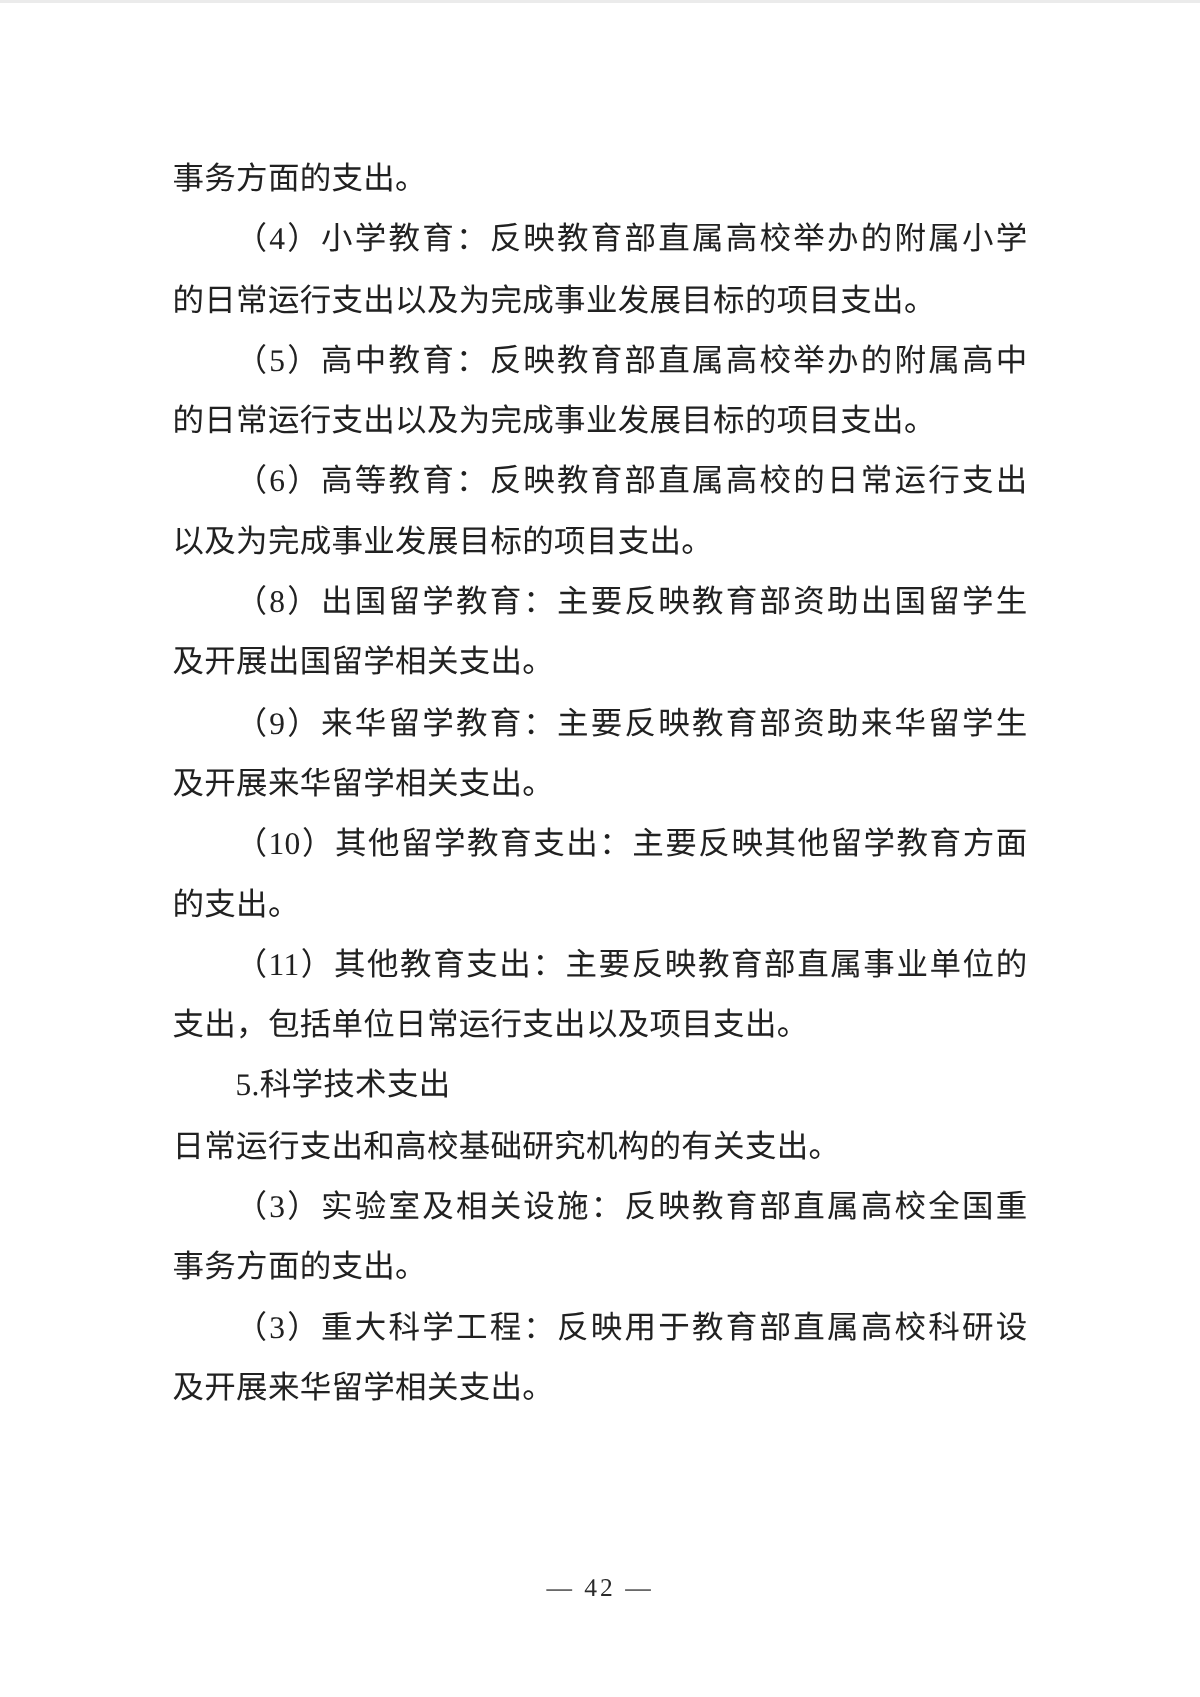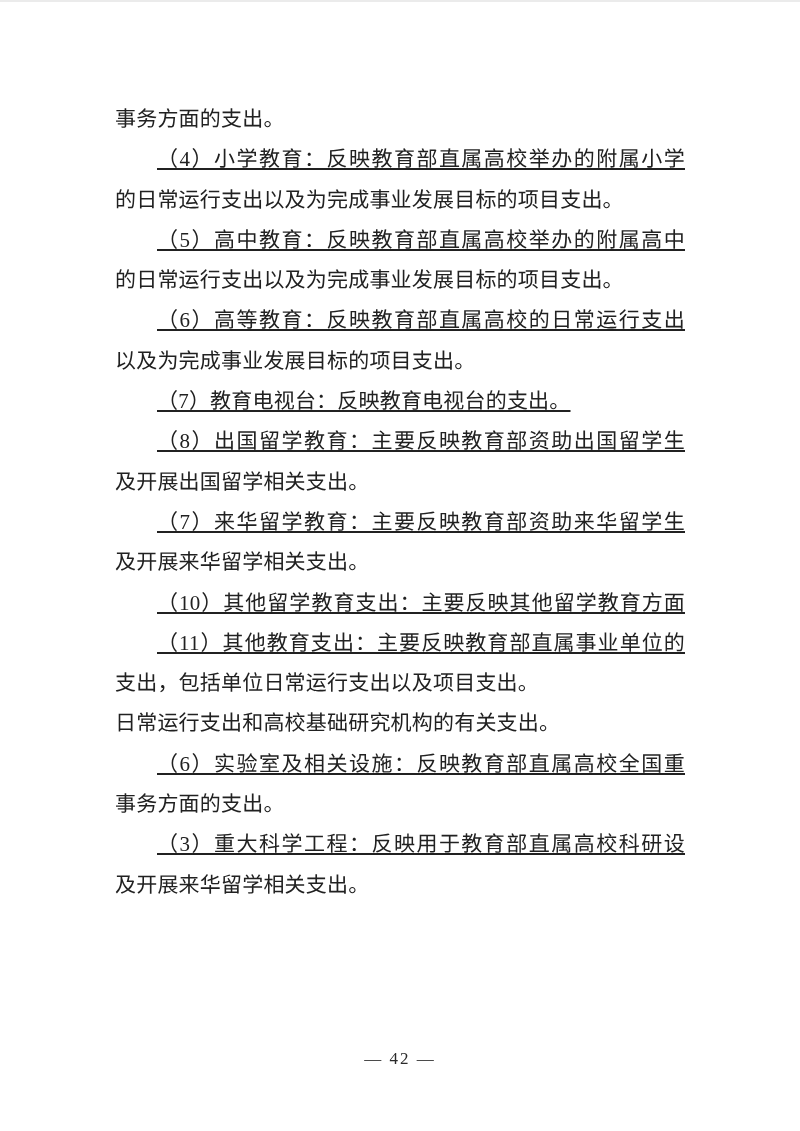"（4）小学教育：反映教育部直属高校举办的附属小学" .line.indent { text-decoration: underline -> none }
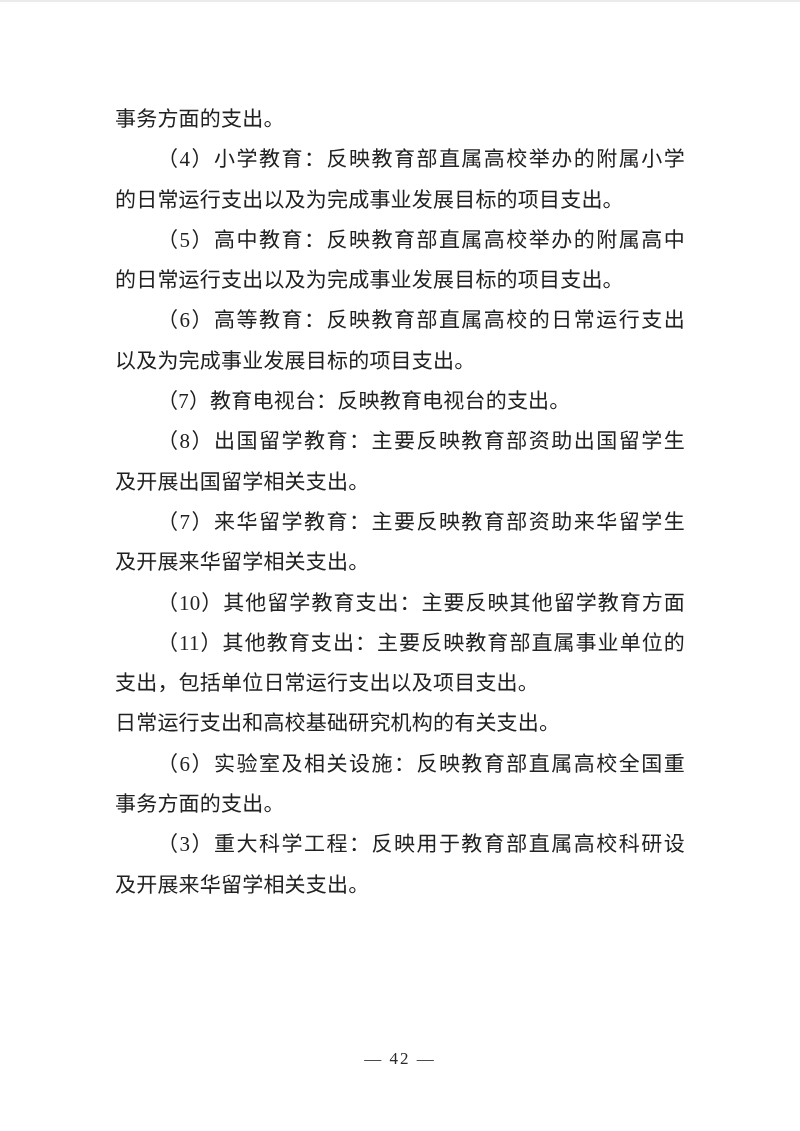"（7）教育电视台：反映教育电视台的支出。" div.line { html: <div>（7）教育电视台：反映教育电视台的支出。</div> -> none }
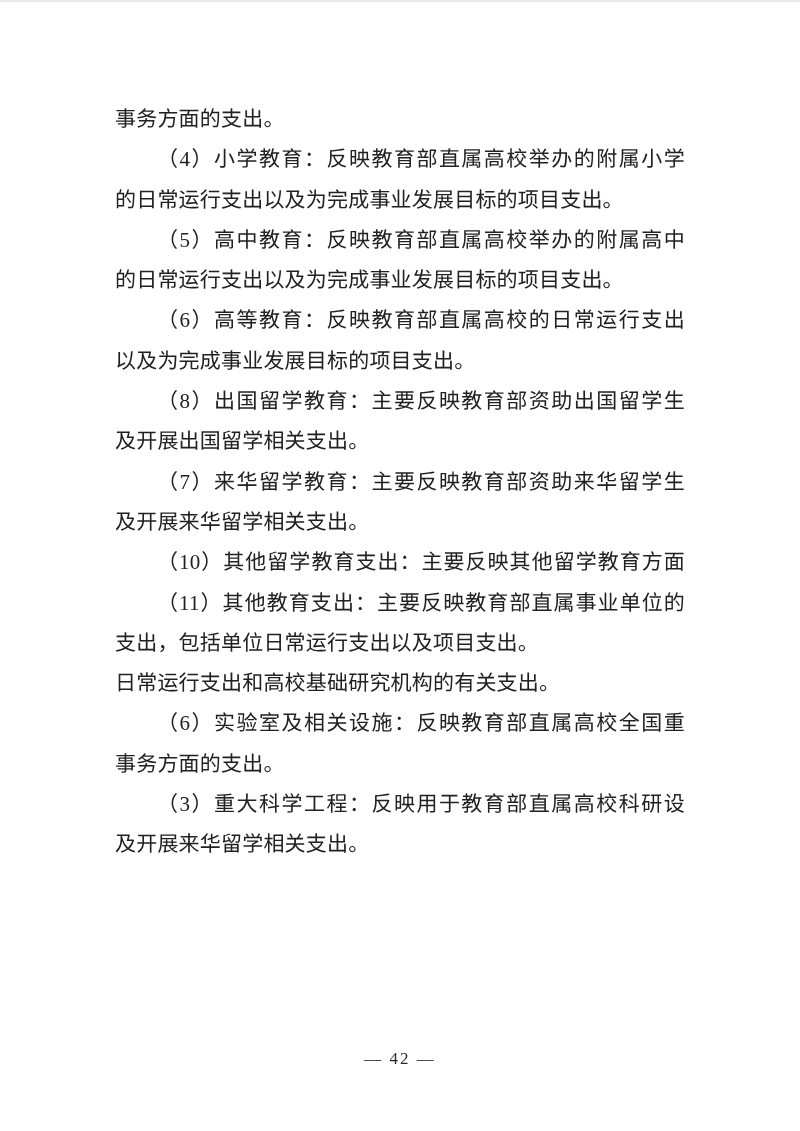"（7）来华留学教育：主要反映教育部资助来华留学生" div.line { text: 7 -> 9 }
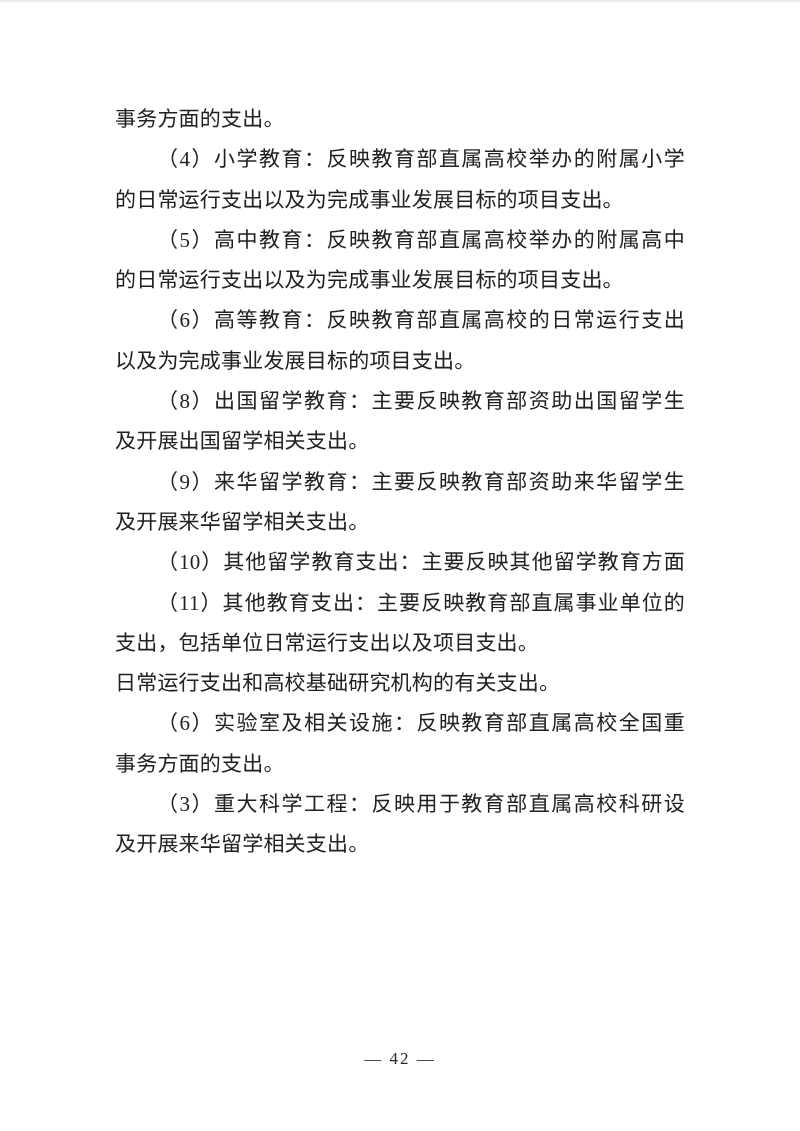"的支出。" div.line { html: none -> <div>的支出。</div> }
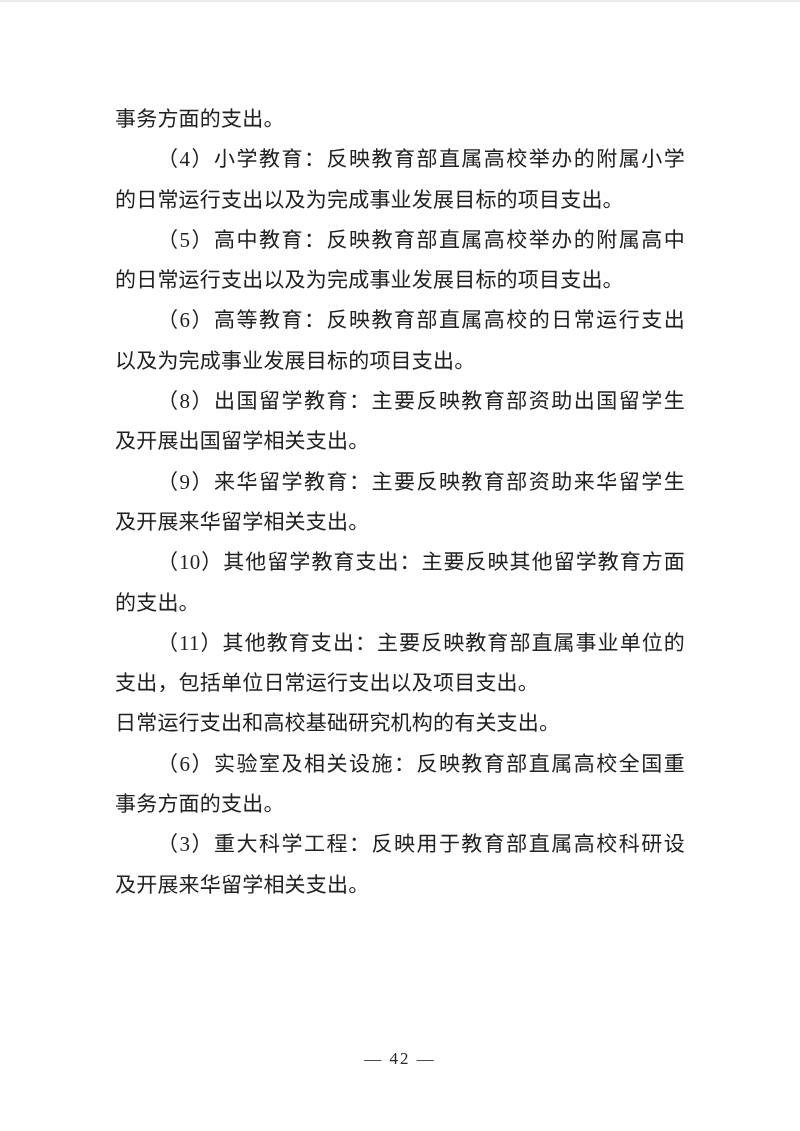"5.科学技术支出" div.line { html: none -> <div>5.科学技术支出</div> }
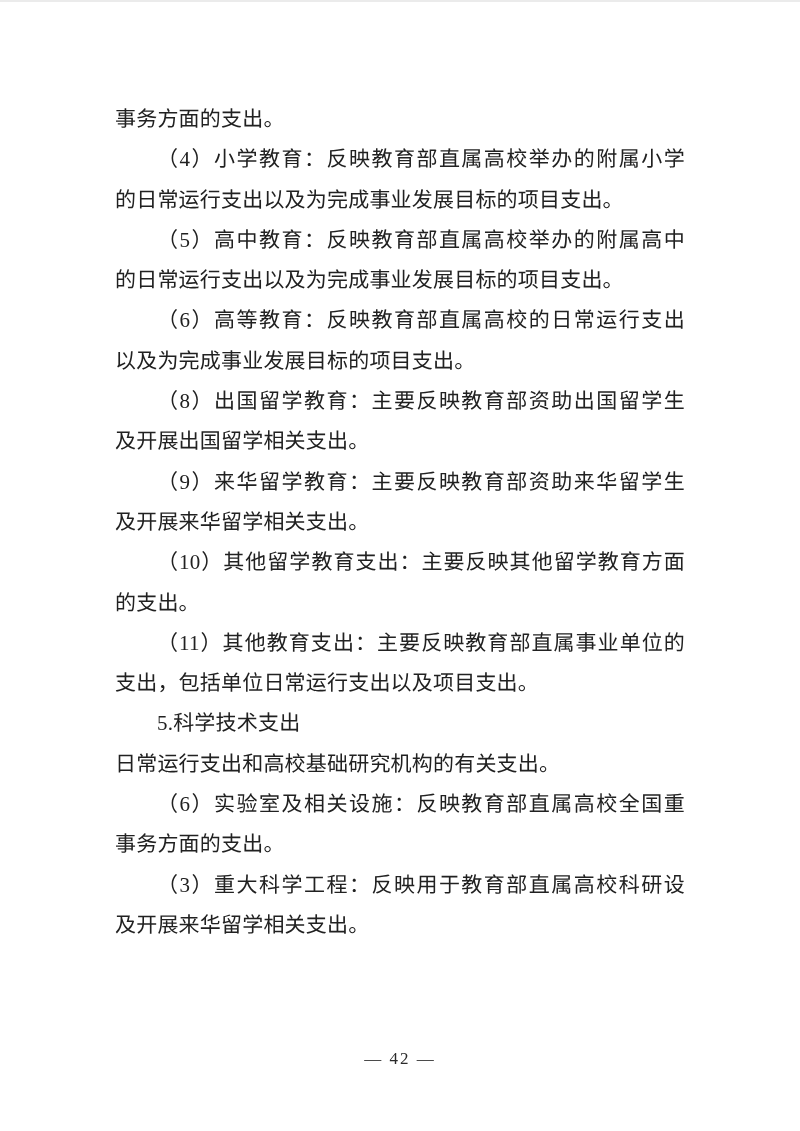"（6）实验室及相关设施：反映教育部直属高校全国重" div.line { text: 6 -> 3 }
